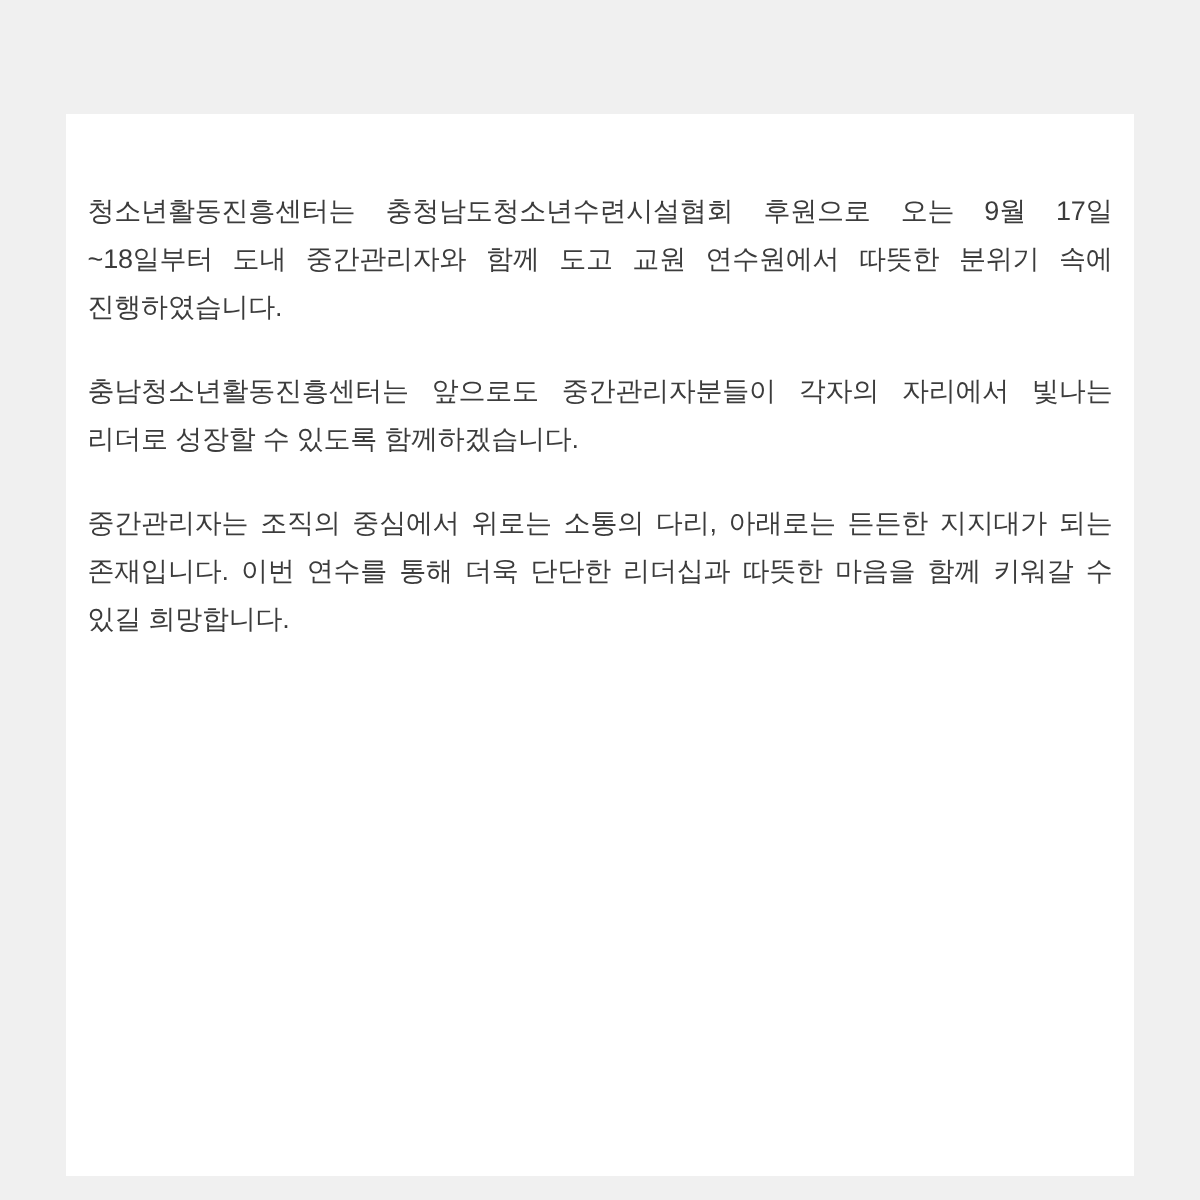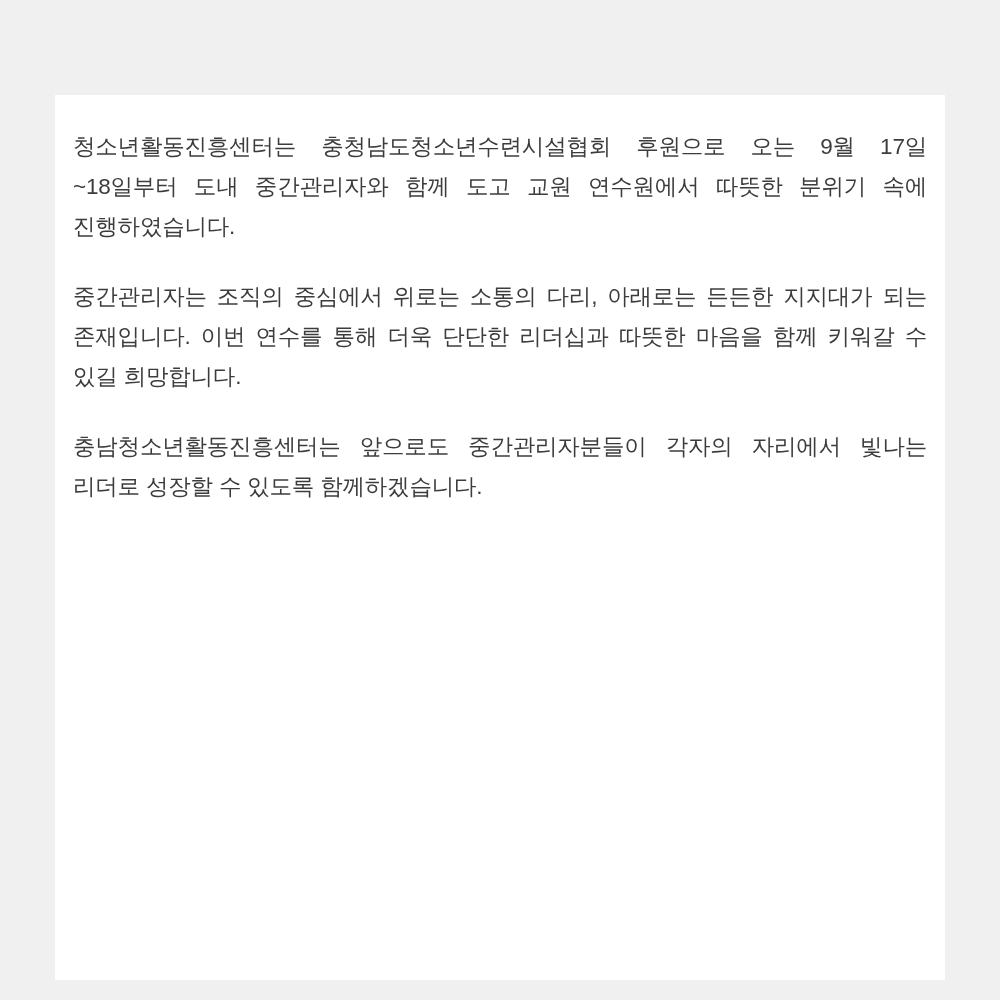"청소년활동진흥센터는 충청남도청소년수련시설협회 후원으로 오는 9월" .doc-body { margin-top: none -> 29px }
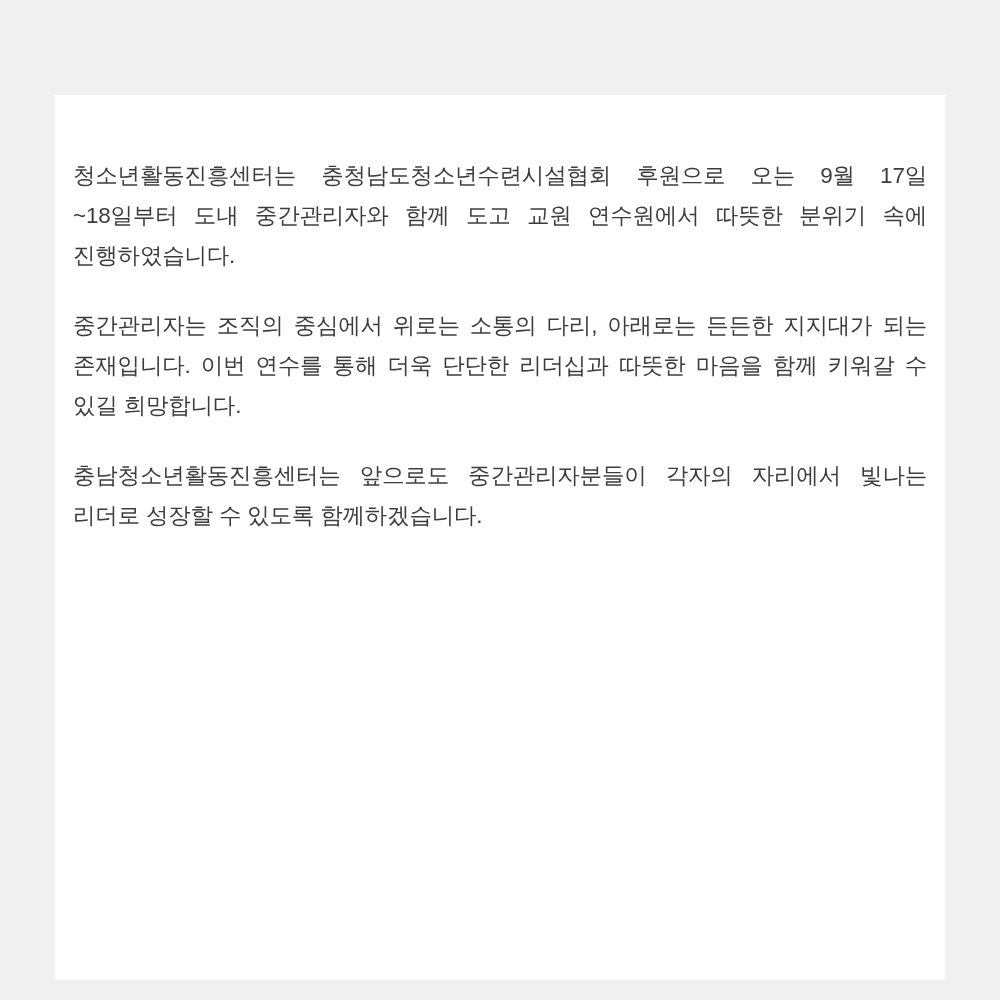"중간관리자는 조직의 중심에서 위로는 소통의" p.para { order: before "충남청소년활동진흥센터는 앞으로도 중간관리자분들이 각자의 자리에서" -> after "충남청소년활동진흥센터는 앞으로도 중간관리자분들이 각자의 자리에서" }
